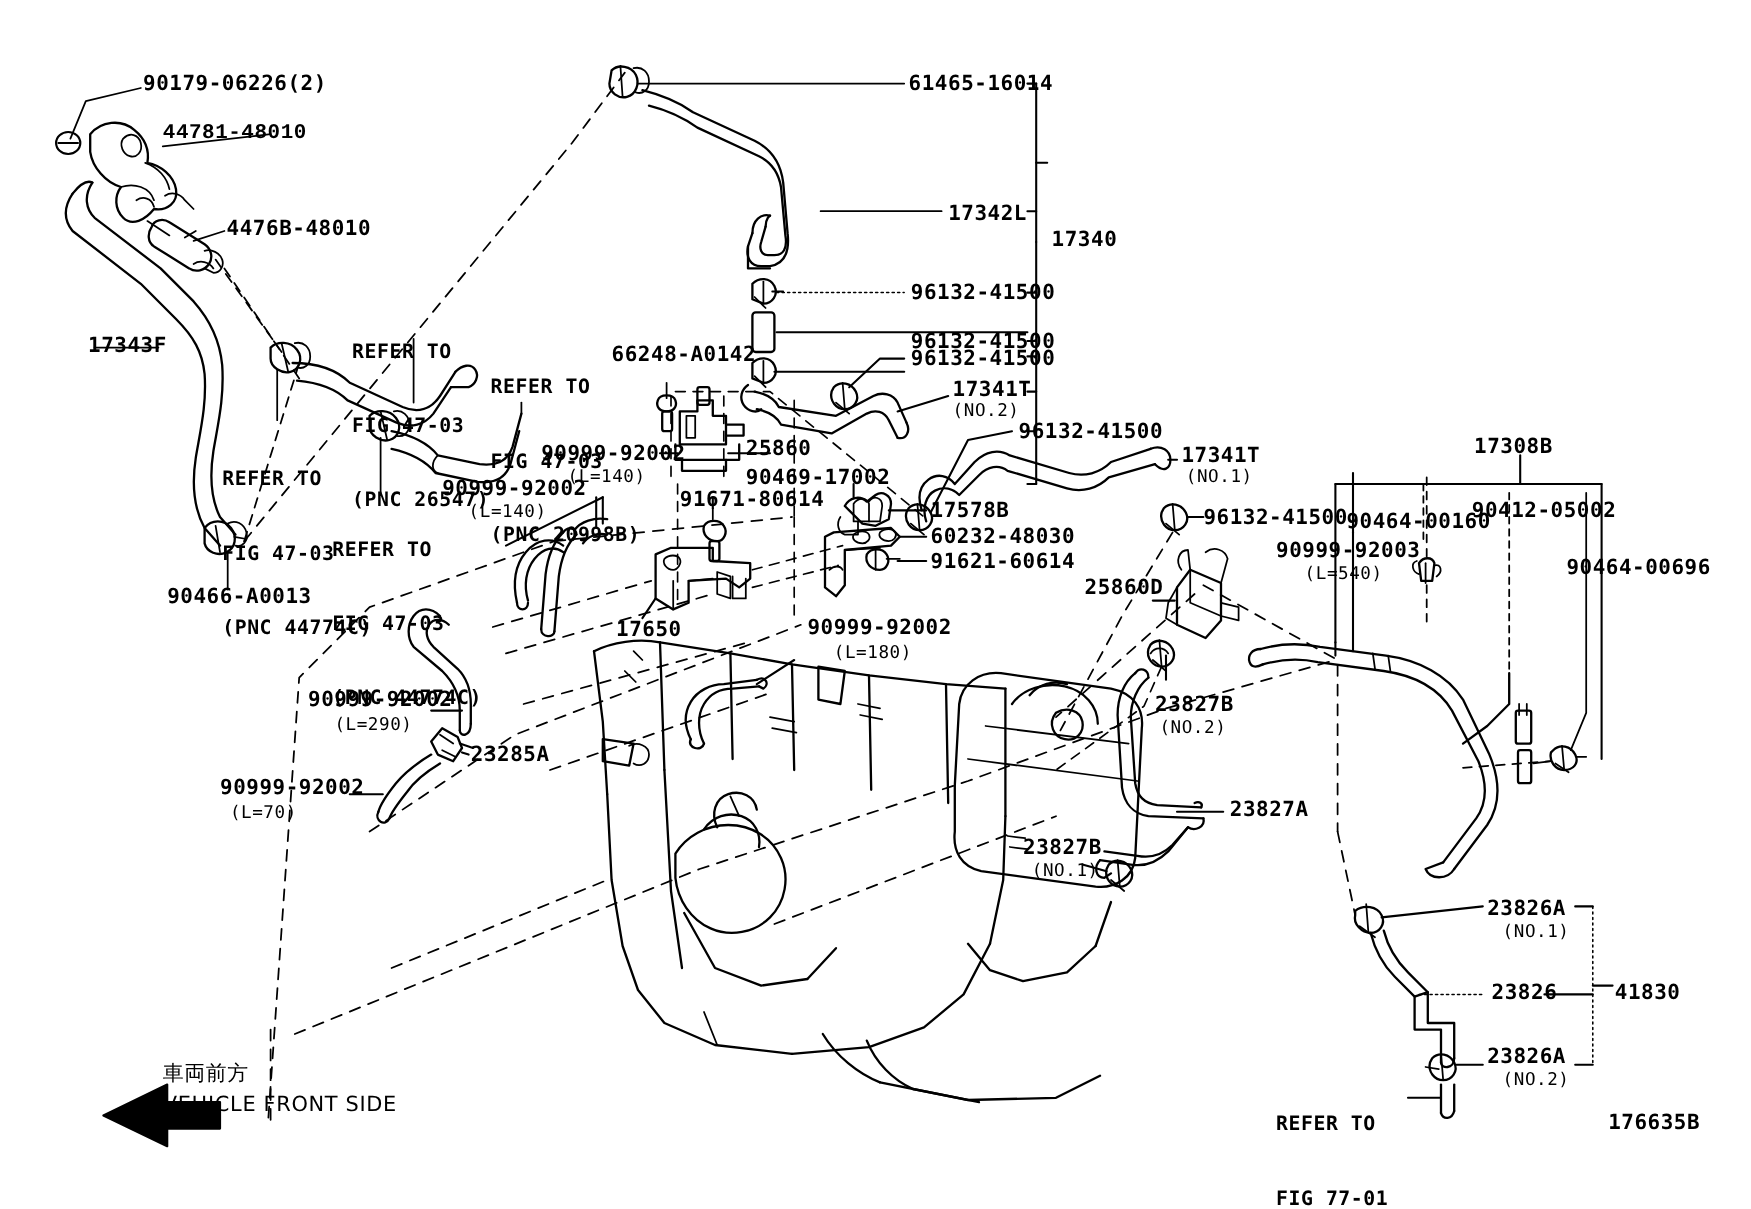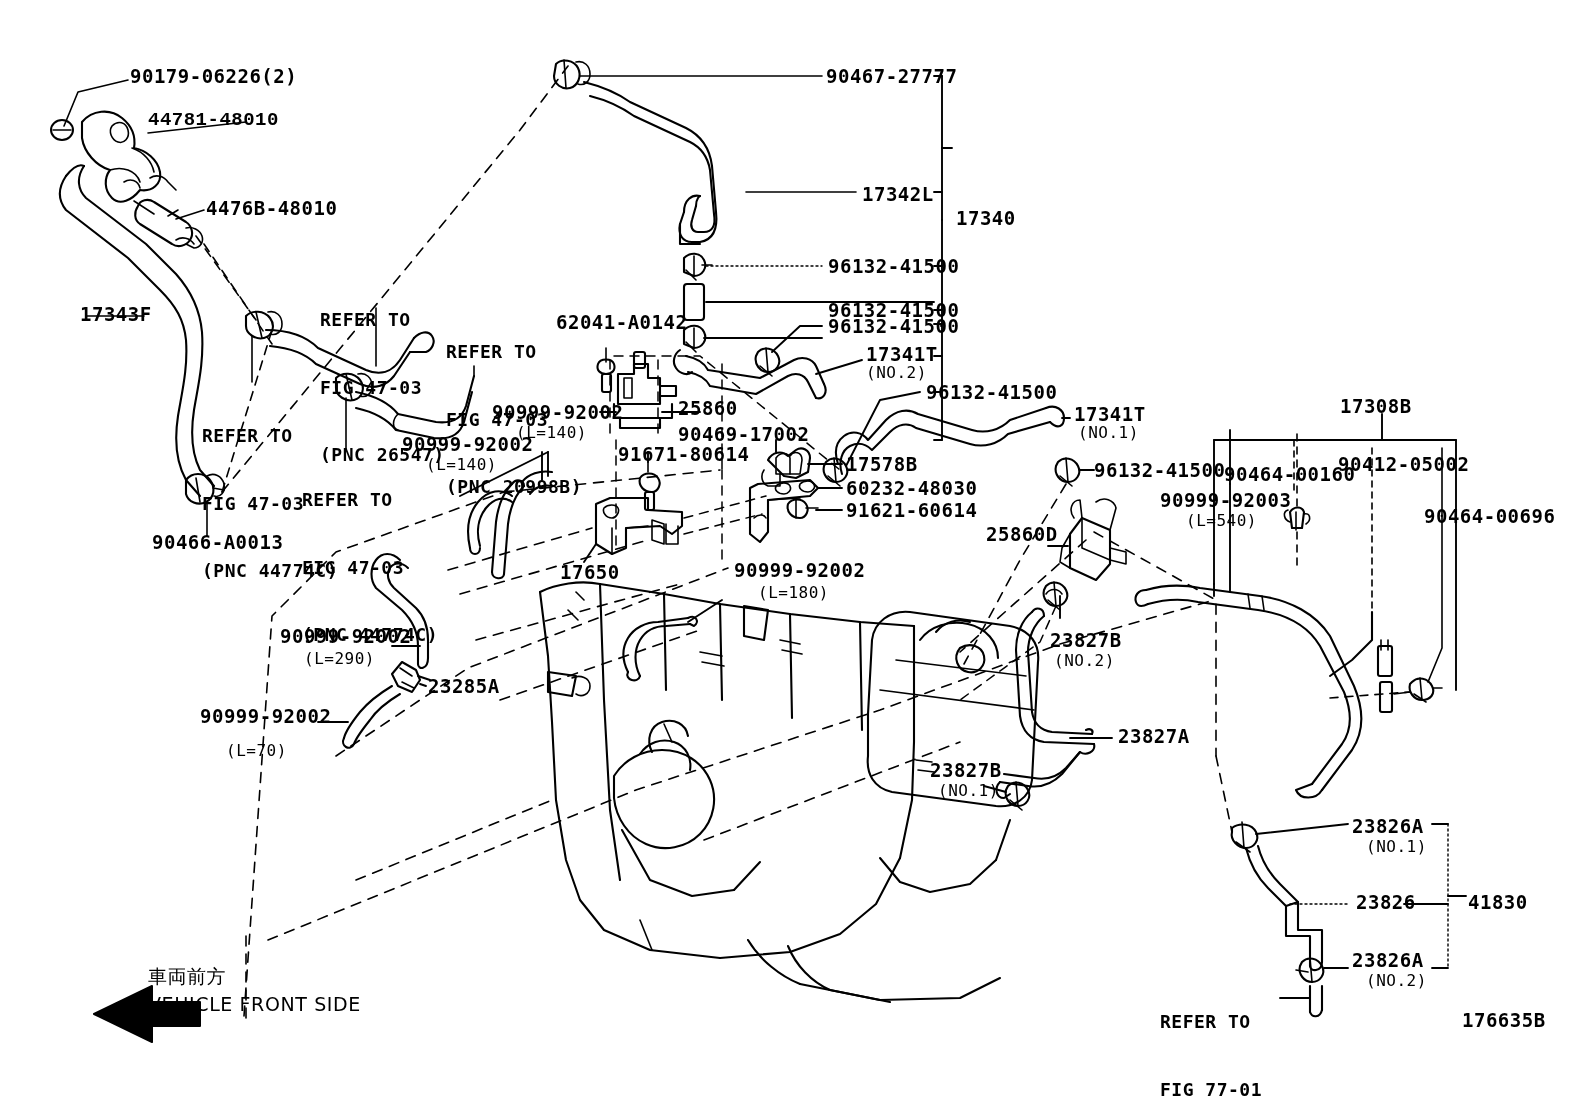"90467-27777" div.lbl { text: 90467-27777 -> 61465-16014 }
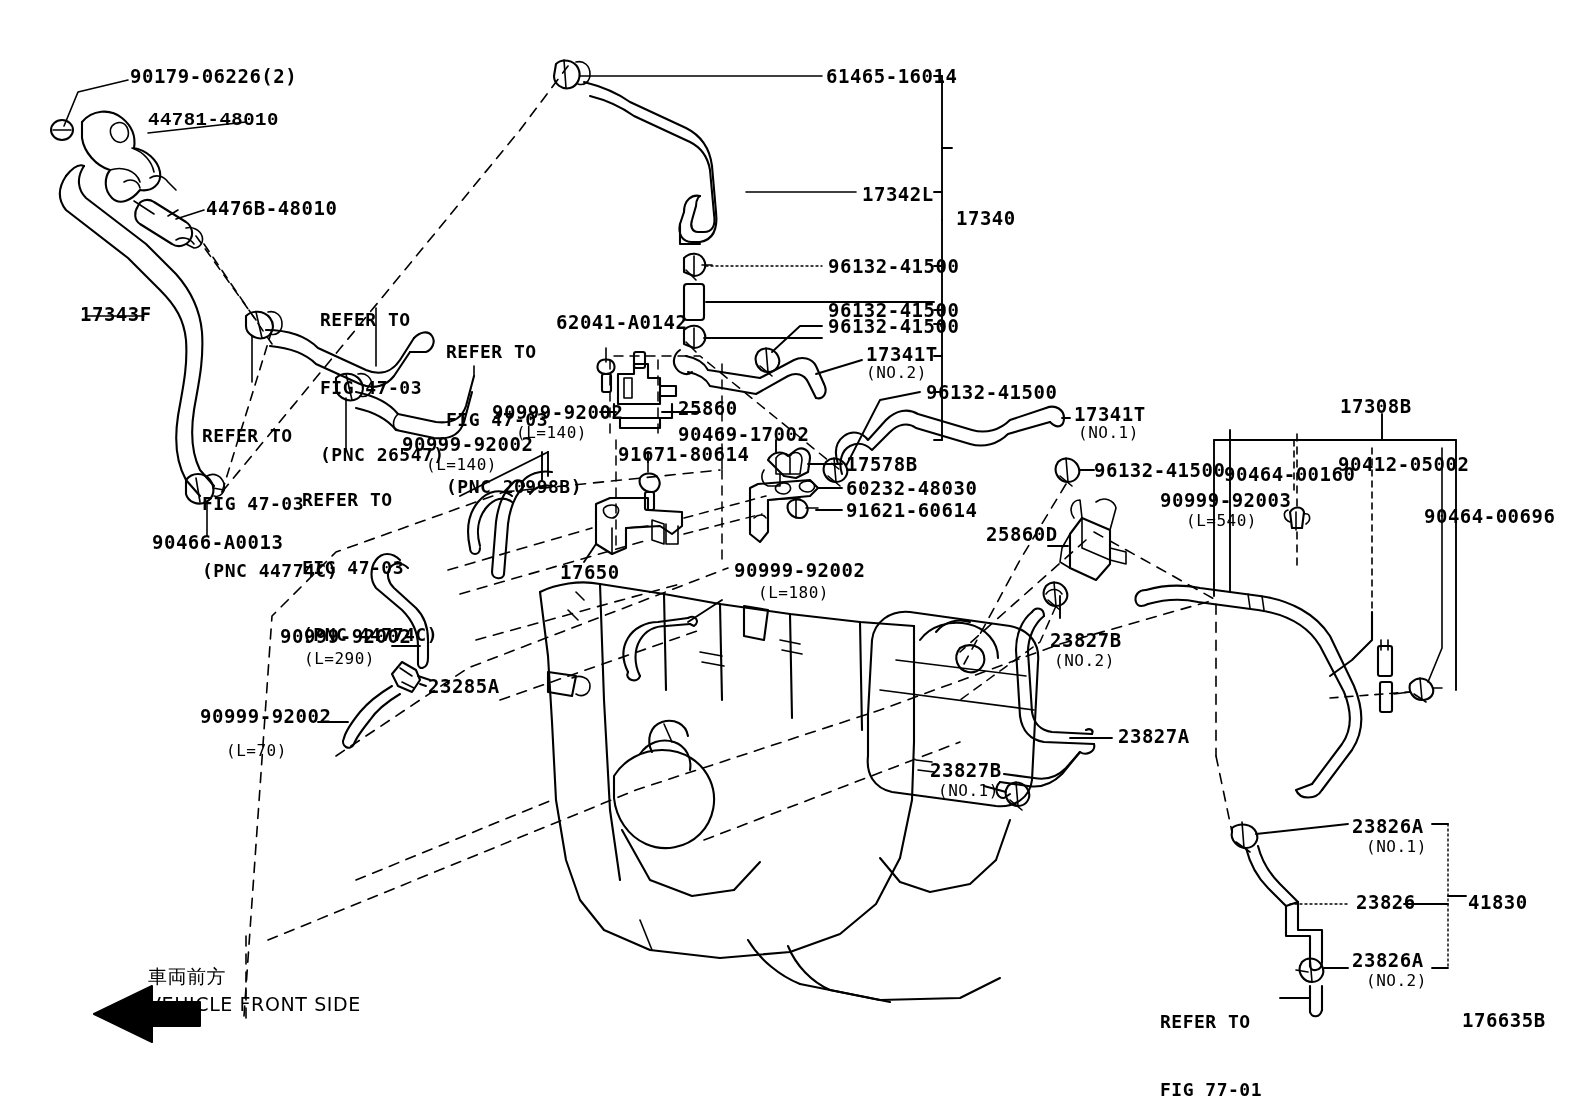"62041-A0142" div.lbl { text: 62041-A0142 -> 66248-A0142 }
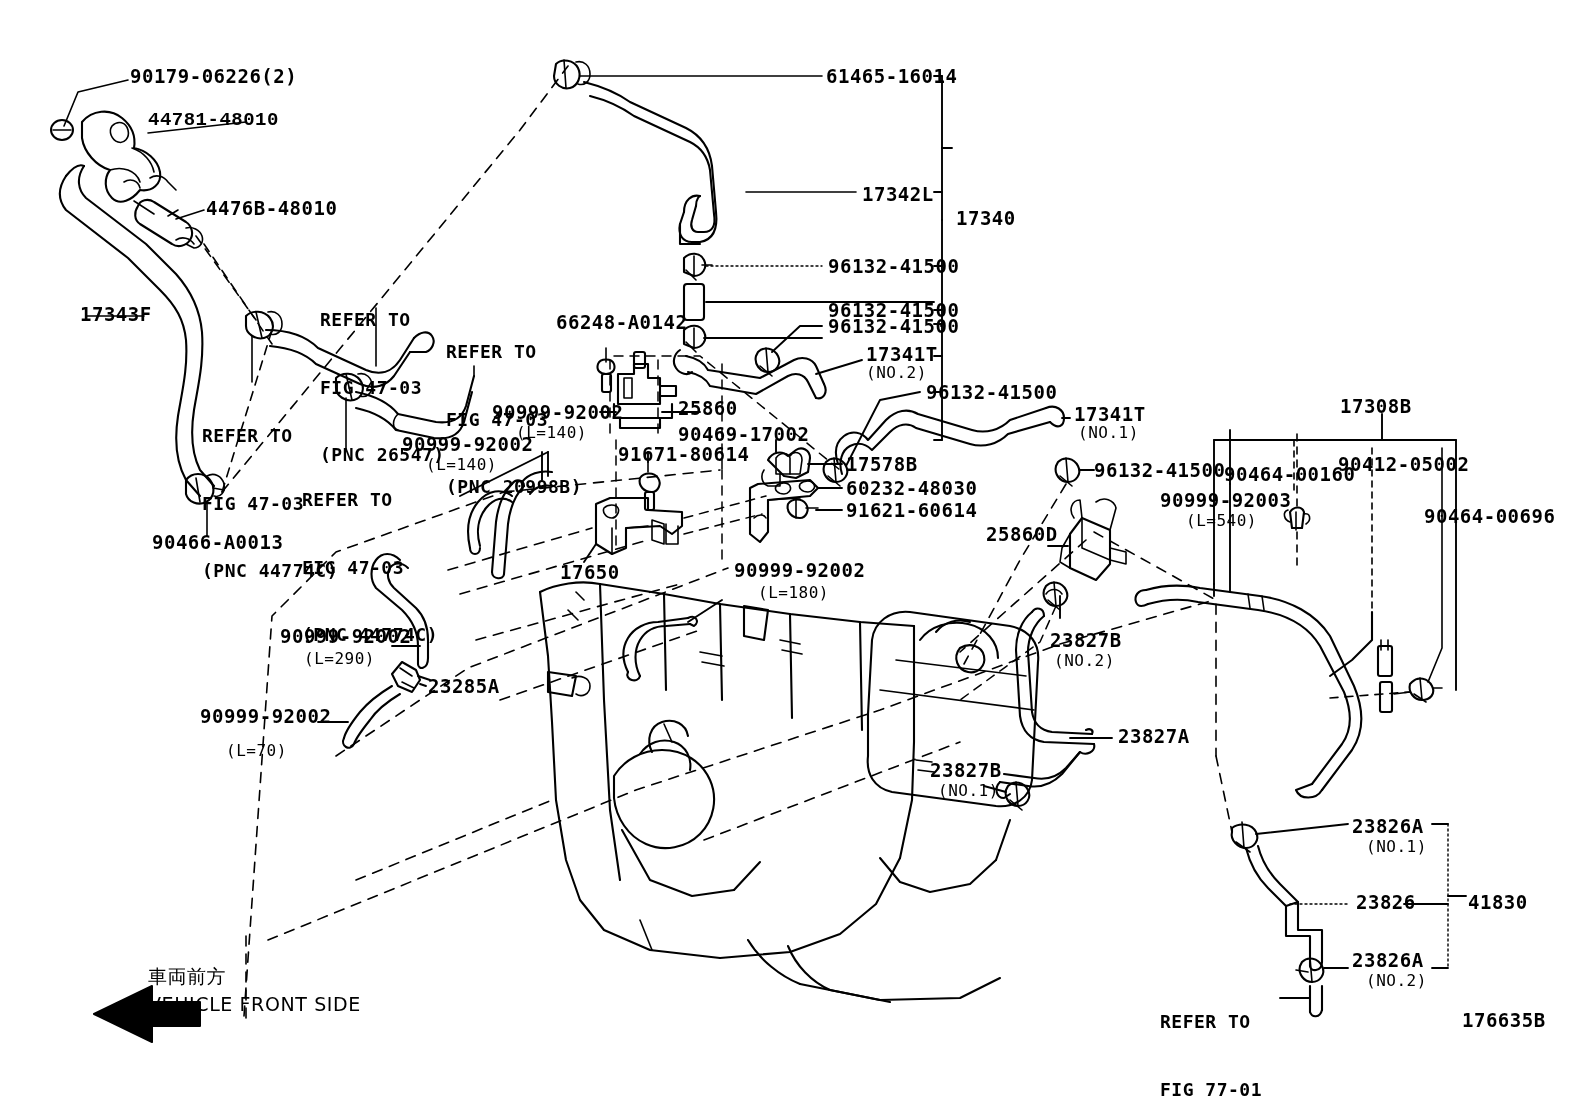"(L=70)" div.lbl { left: 226px -> 209px; margin-top: 12px -> none }
